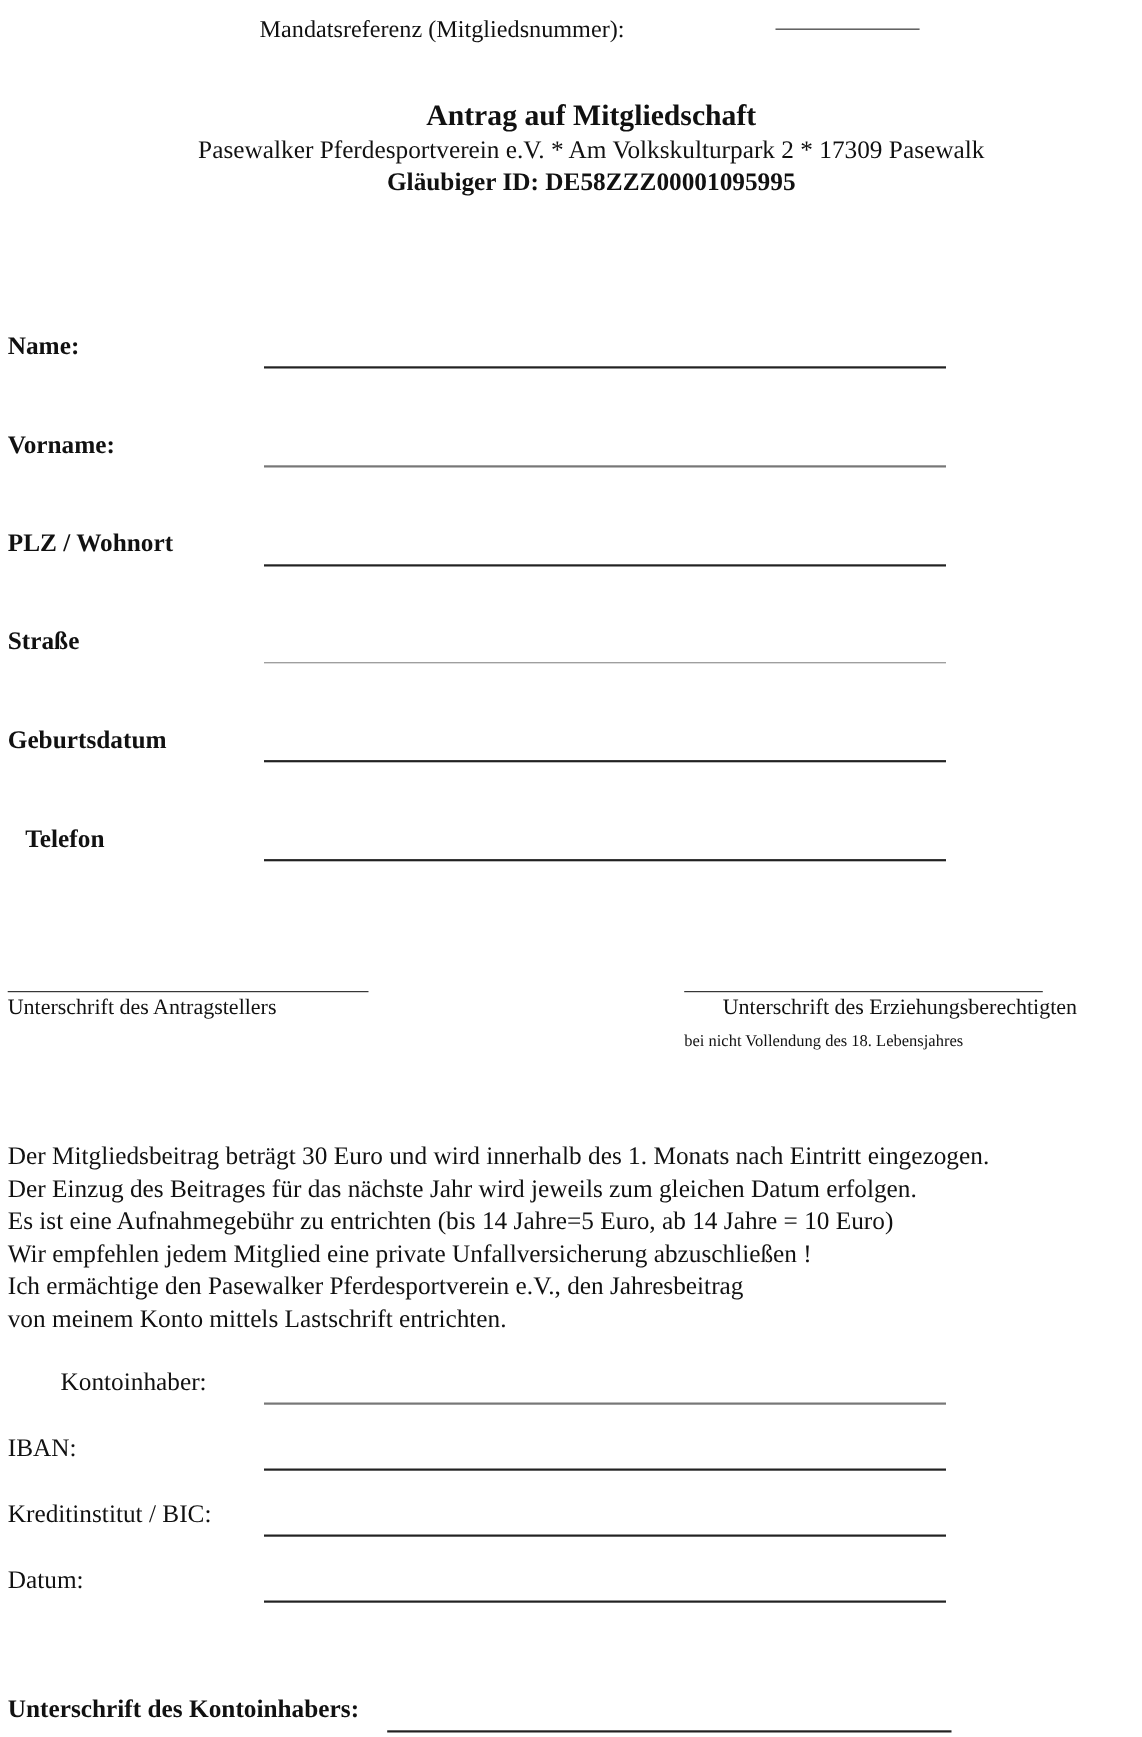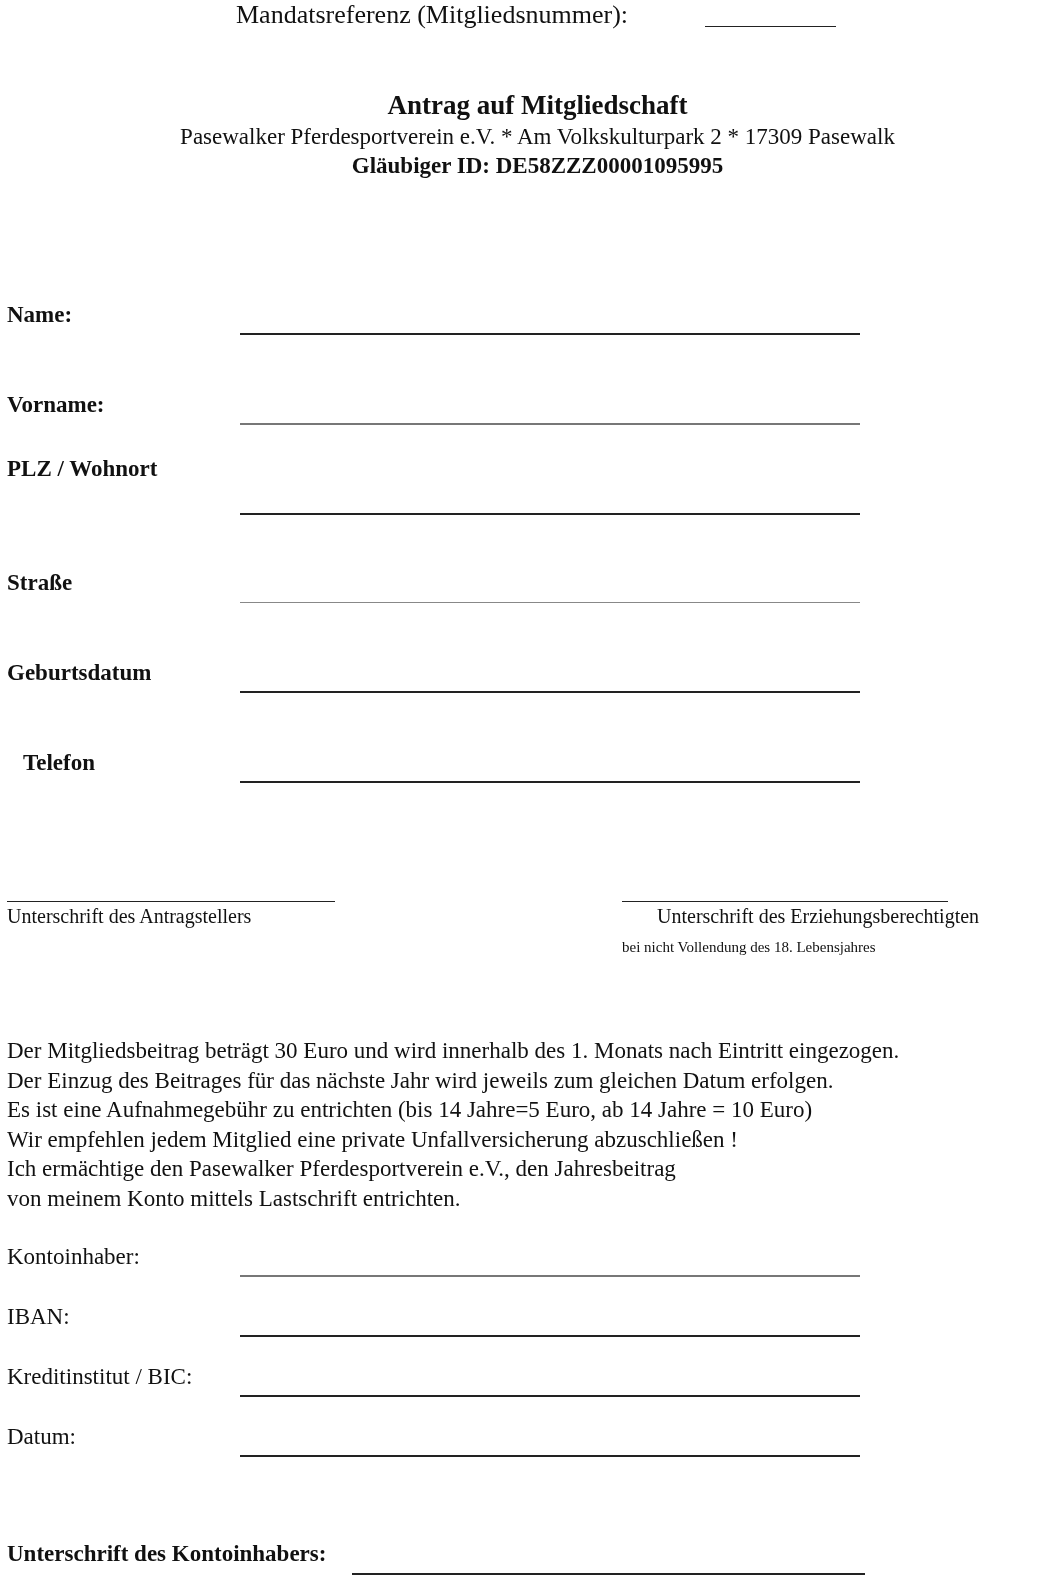"Mandatsreferenz (Mitgliedsnummer):" .mandat-label { font-size: 26px -> 22px; top: 0 -> 14px }
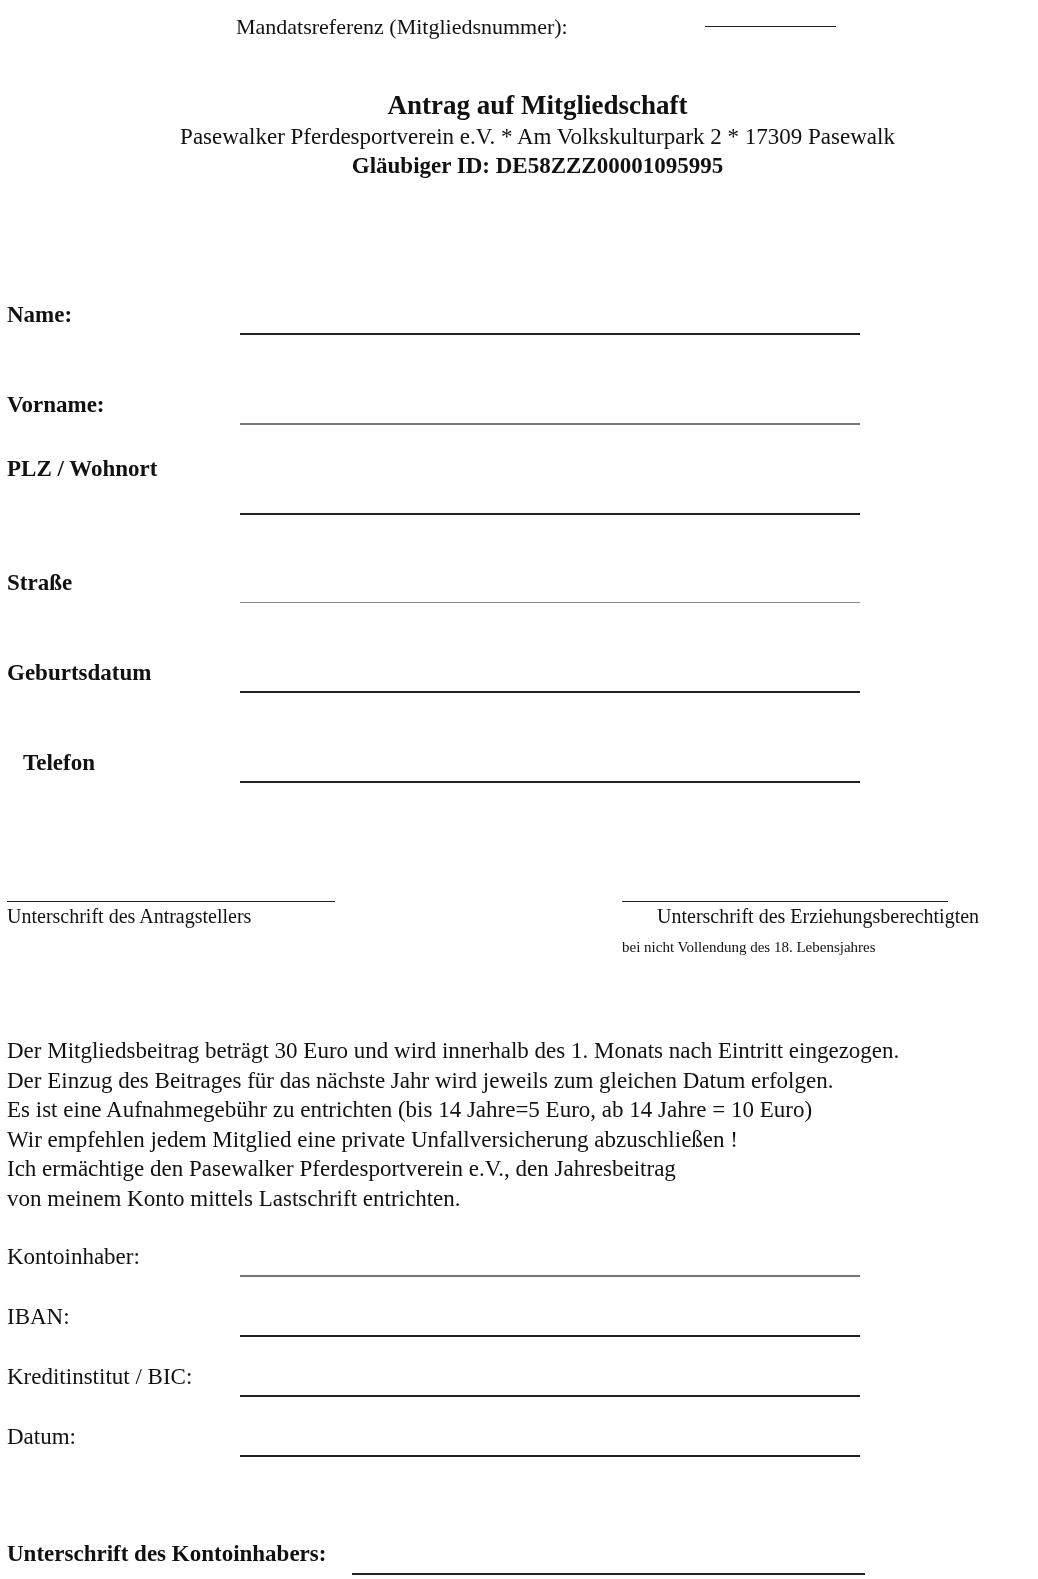"PLZ / Wohnort" div.abs { top: 456px -> 481px }
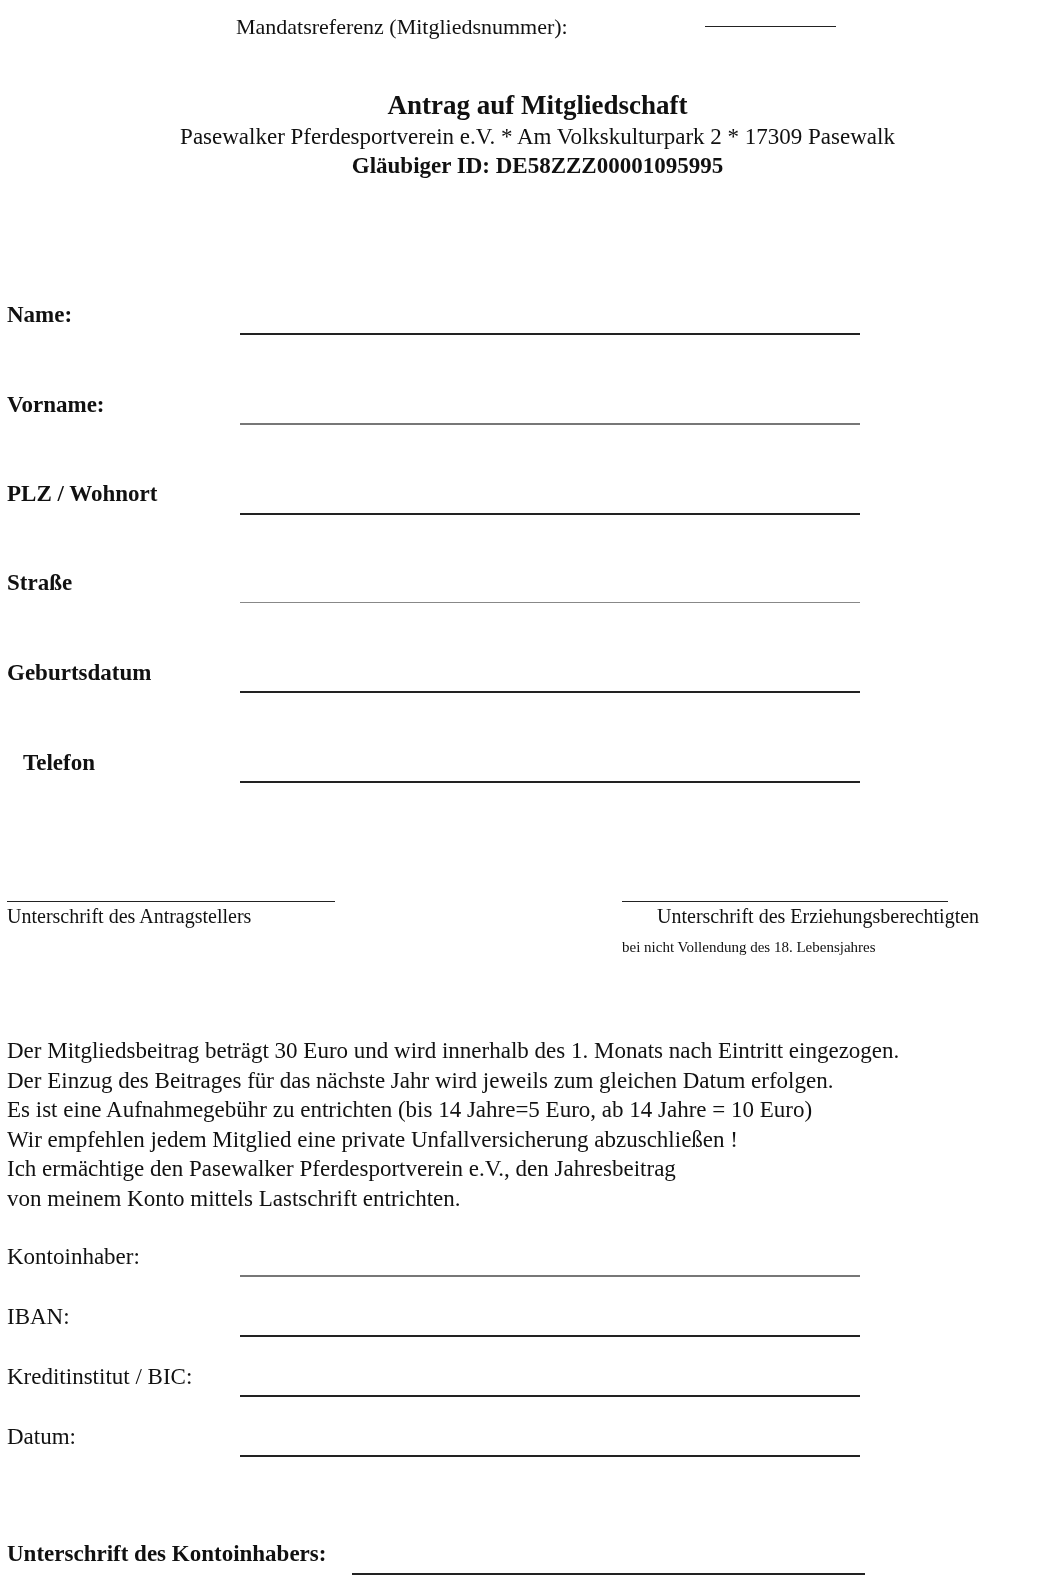"Kontoinhaber:" div.abs { margin-left: none -> 48px }
